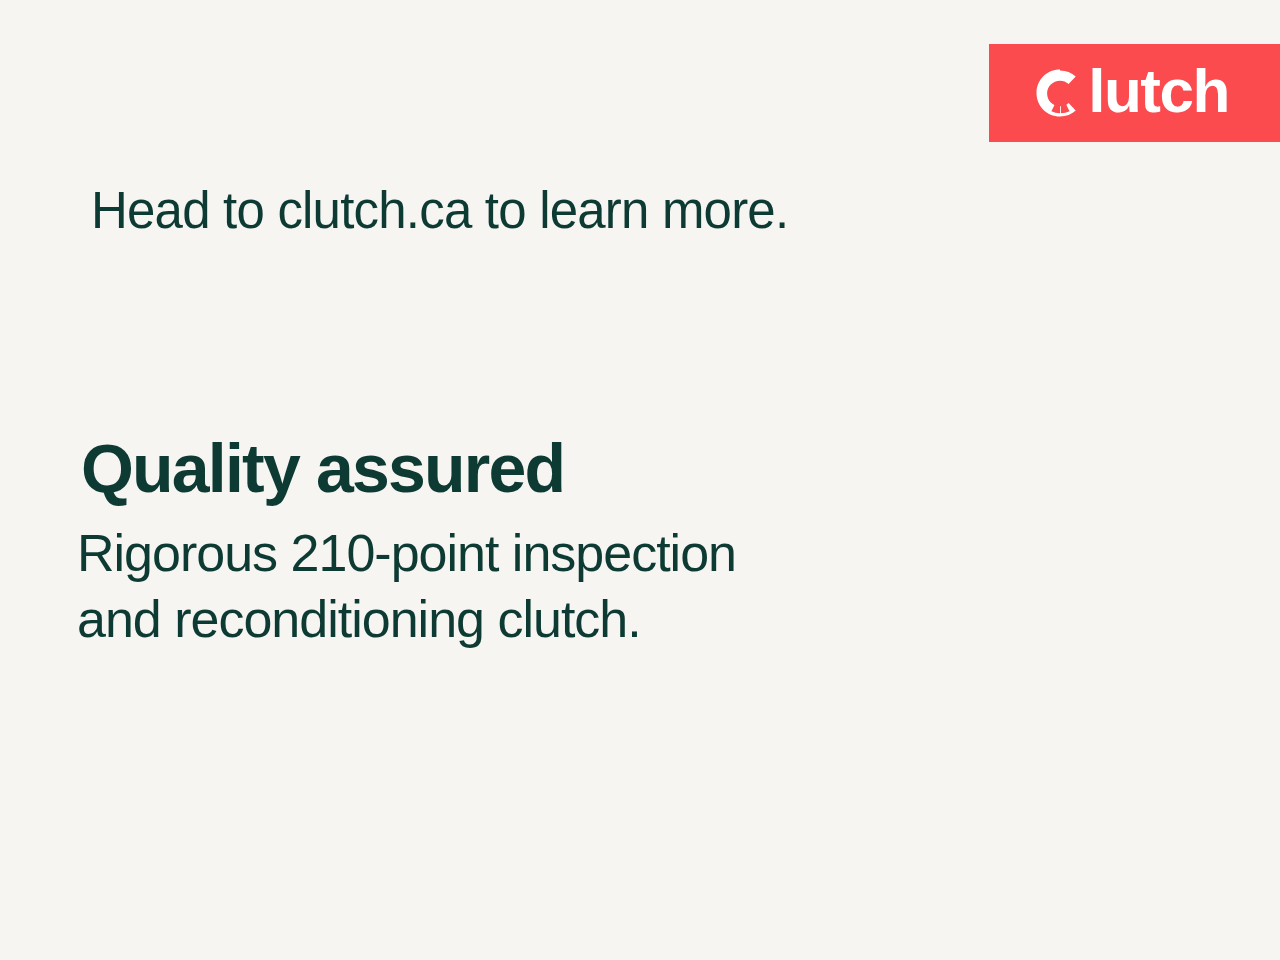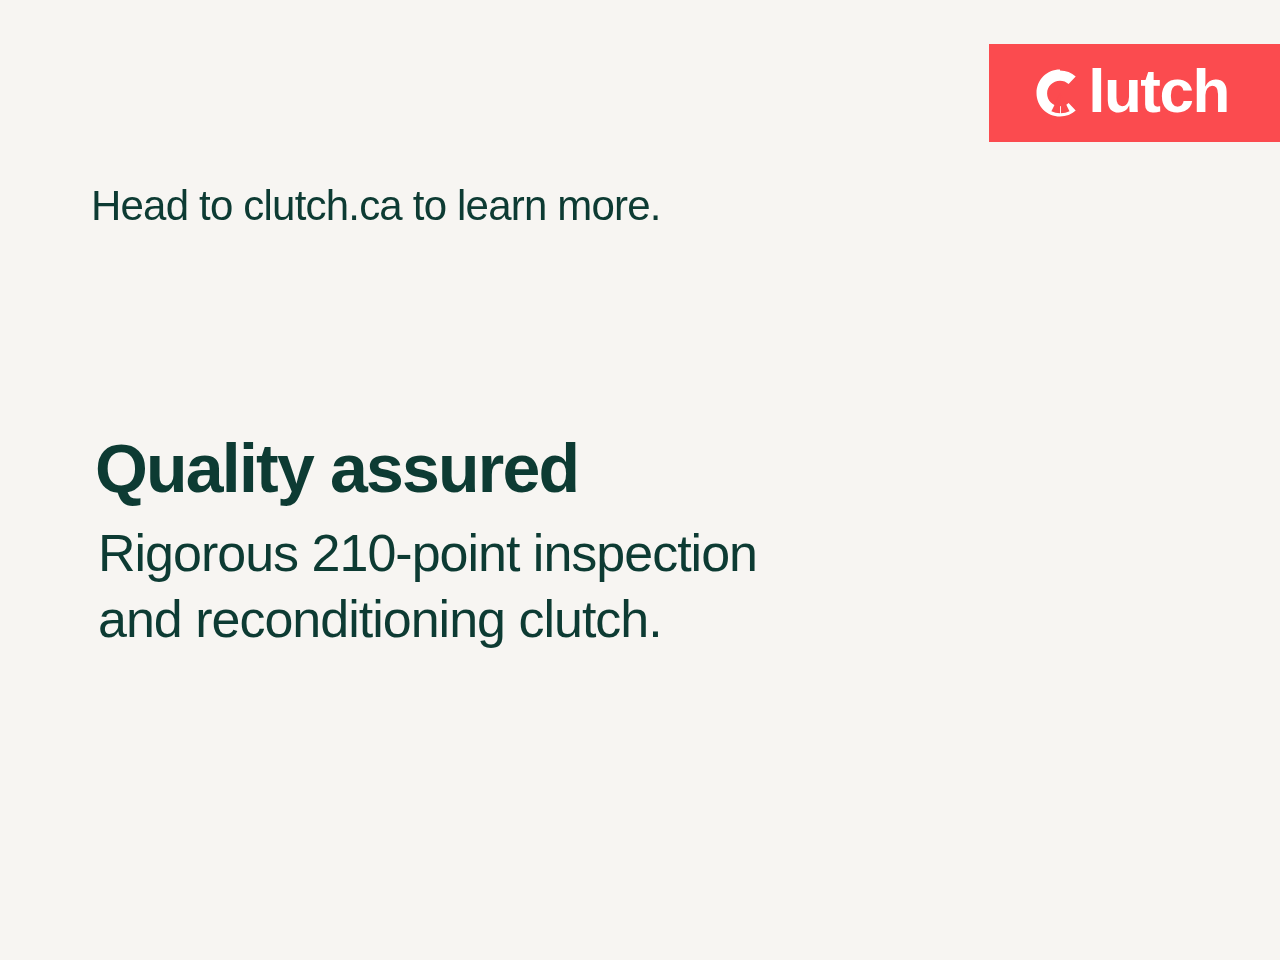"Head to clutch.ca to learn" #kicker { font-size: 42px -> 51px }
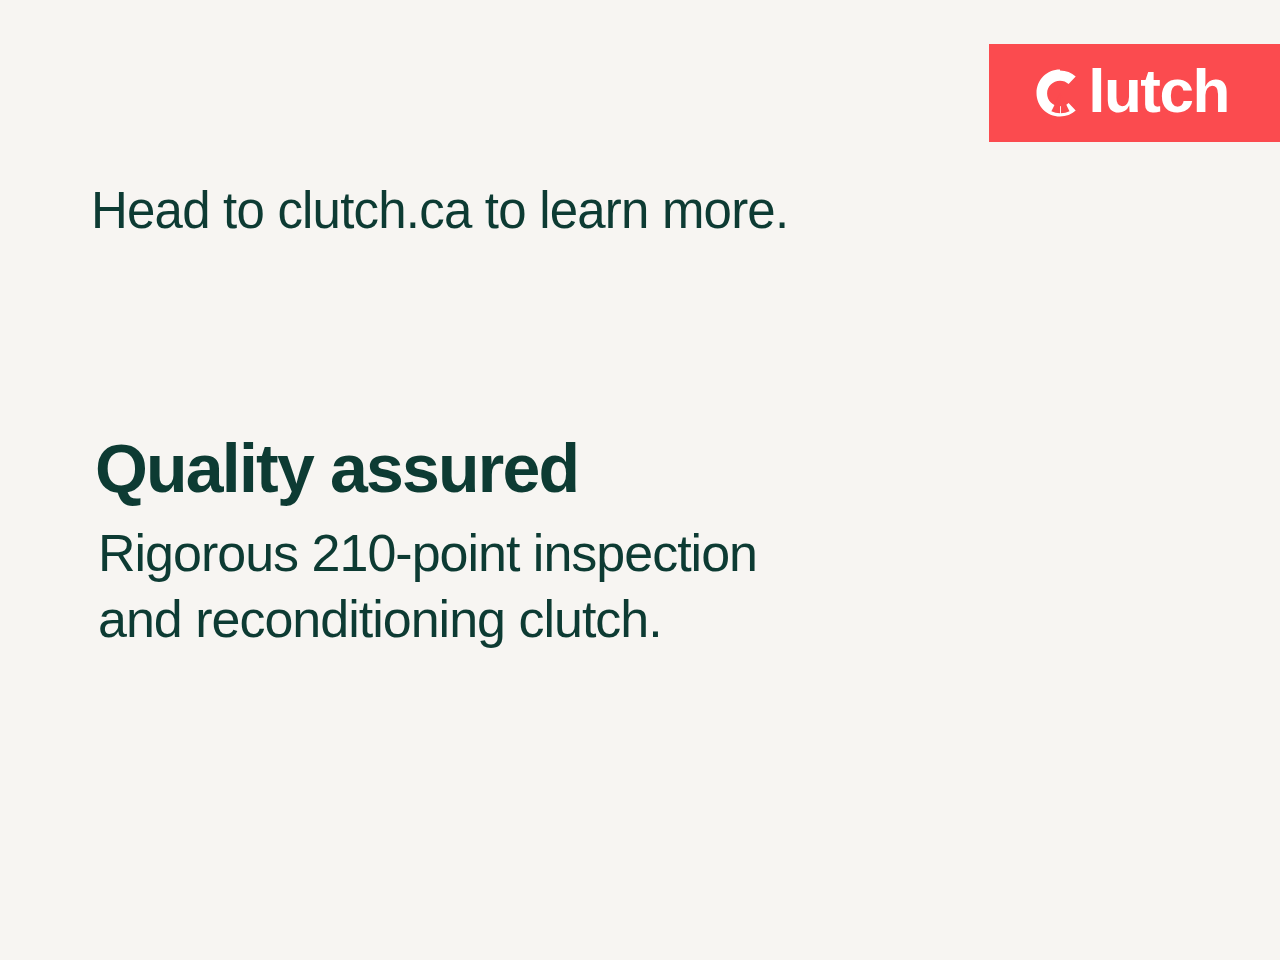"Quality assured" #headline-block { left: 91px -> 77px }
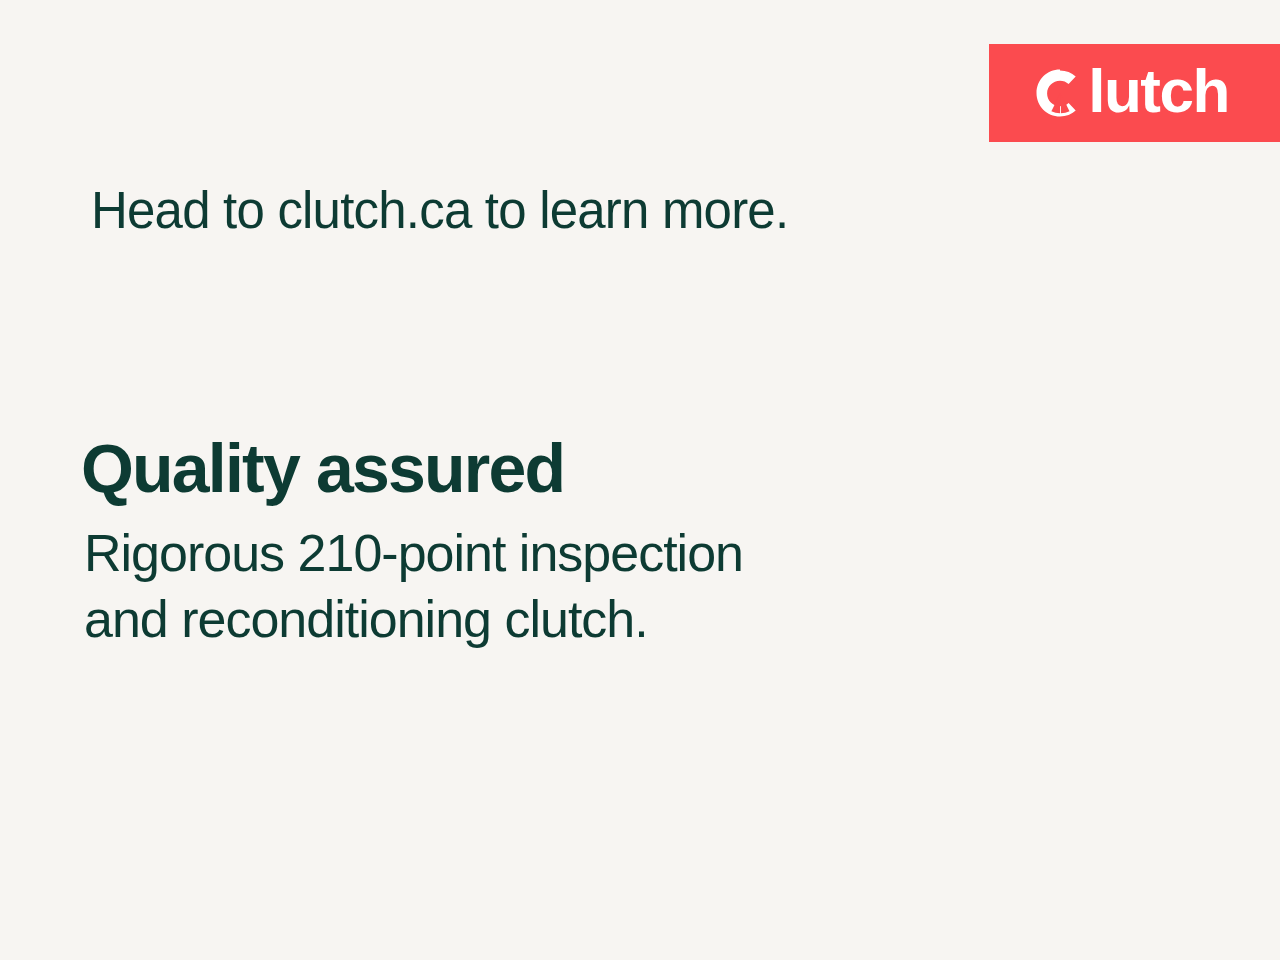"Rigorous 210-point inspection" #subcopy .subcopy-line { margin-left: 7px -> none }
